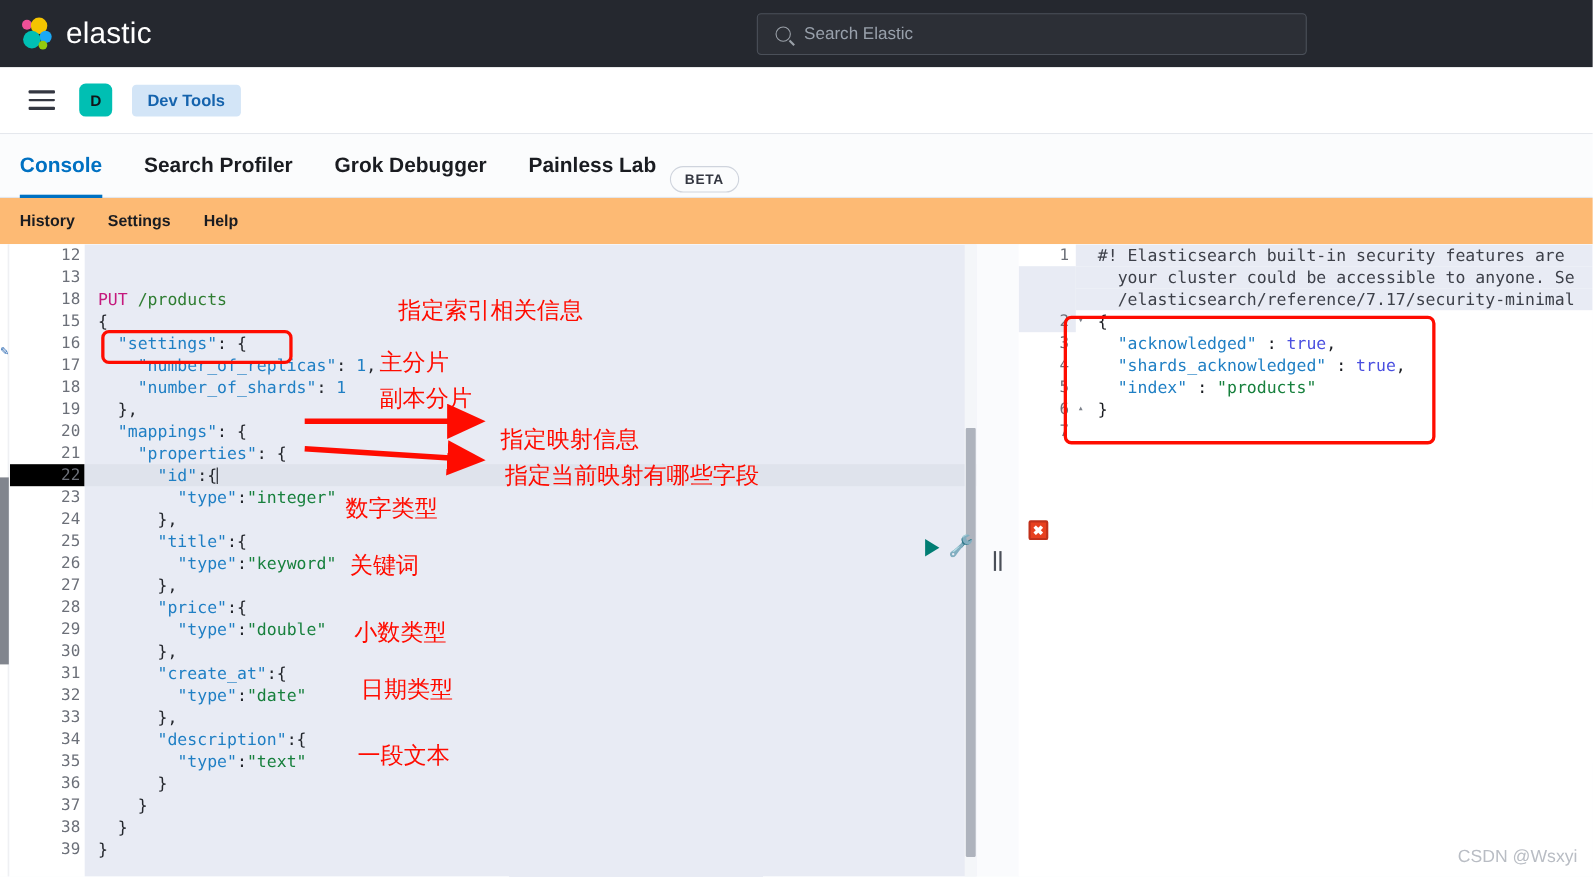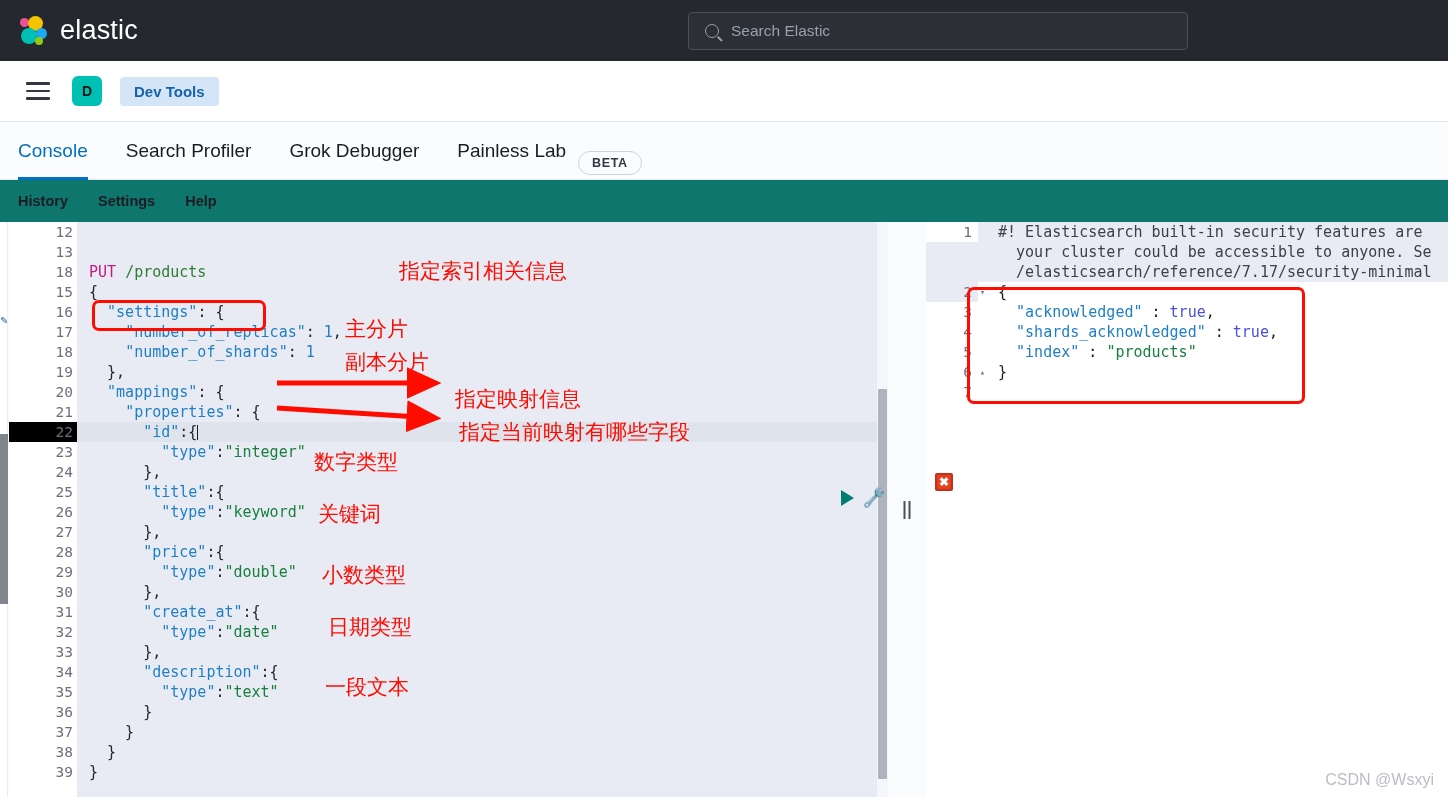"Console" .main-tab { font-weight: 400 -> 700 }
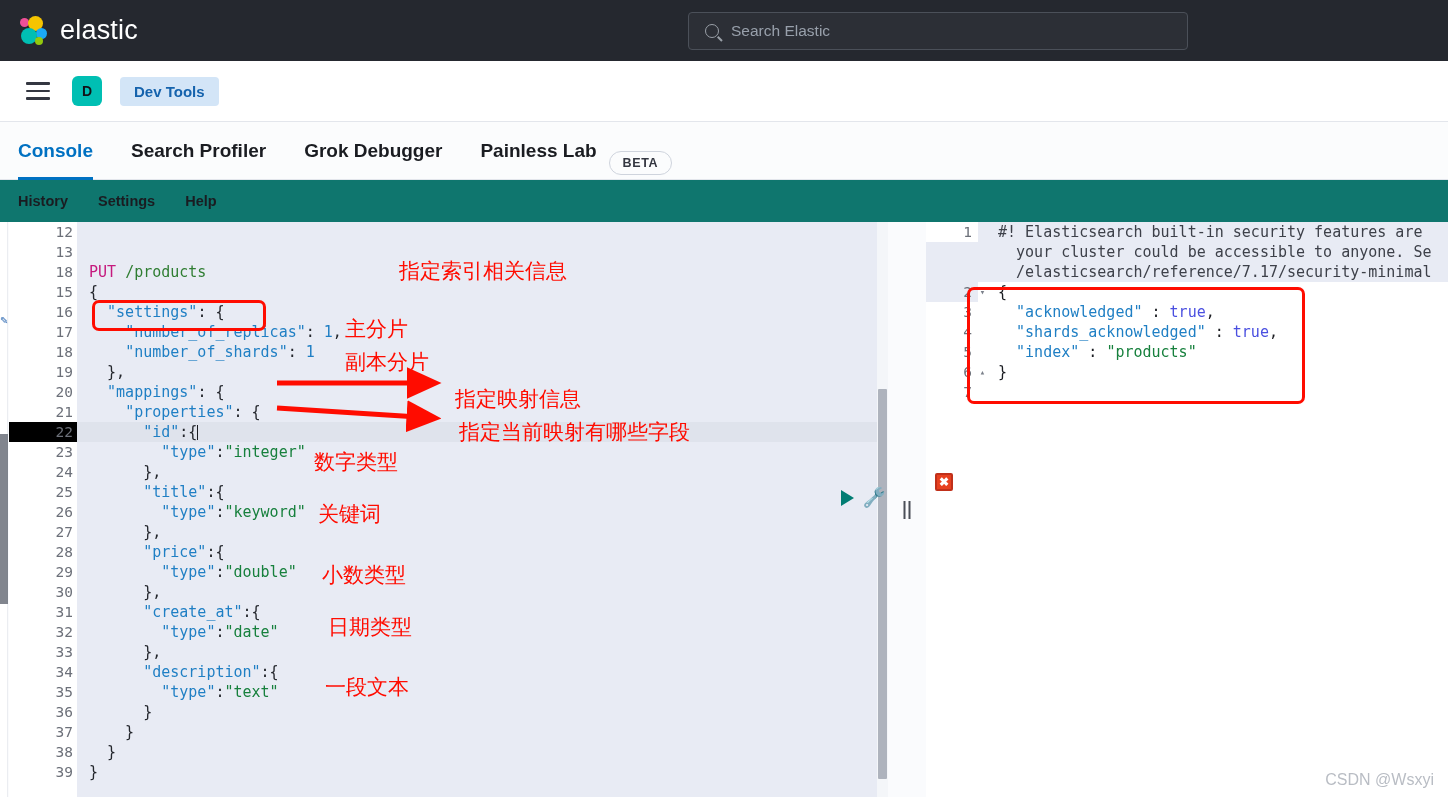"History" #submenu-row { background: #0f766e -> #fdba74 }
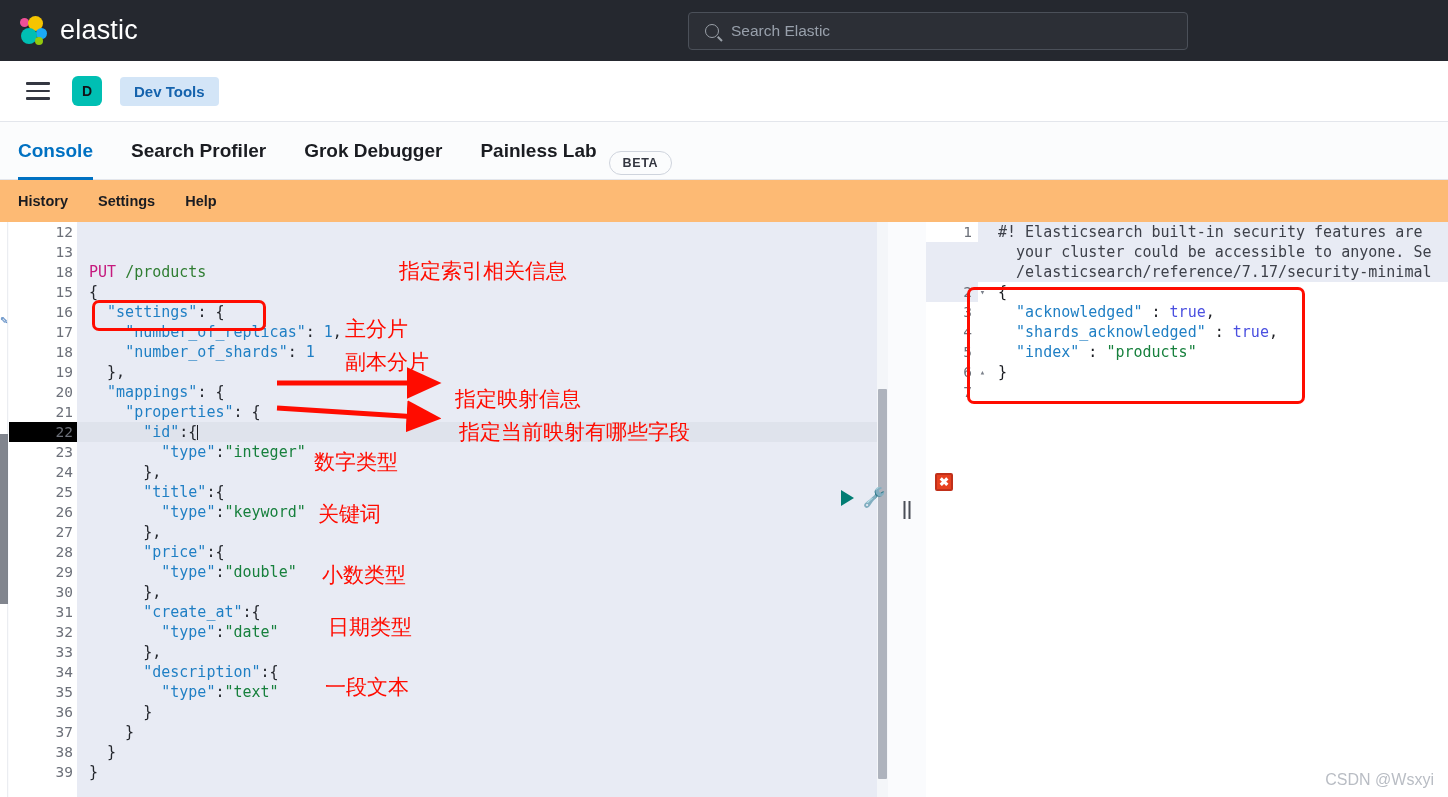"指定索引相关信息" div.anno { margin-left: 37px -> none; top: 35px -> 46px }
